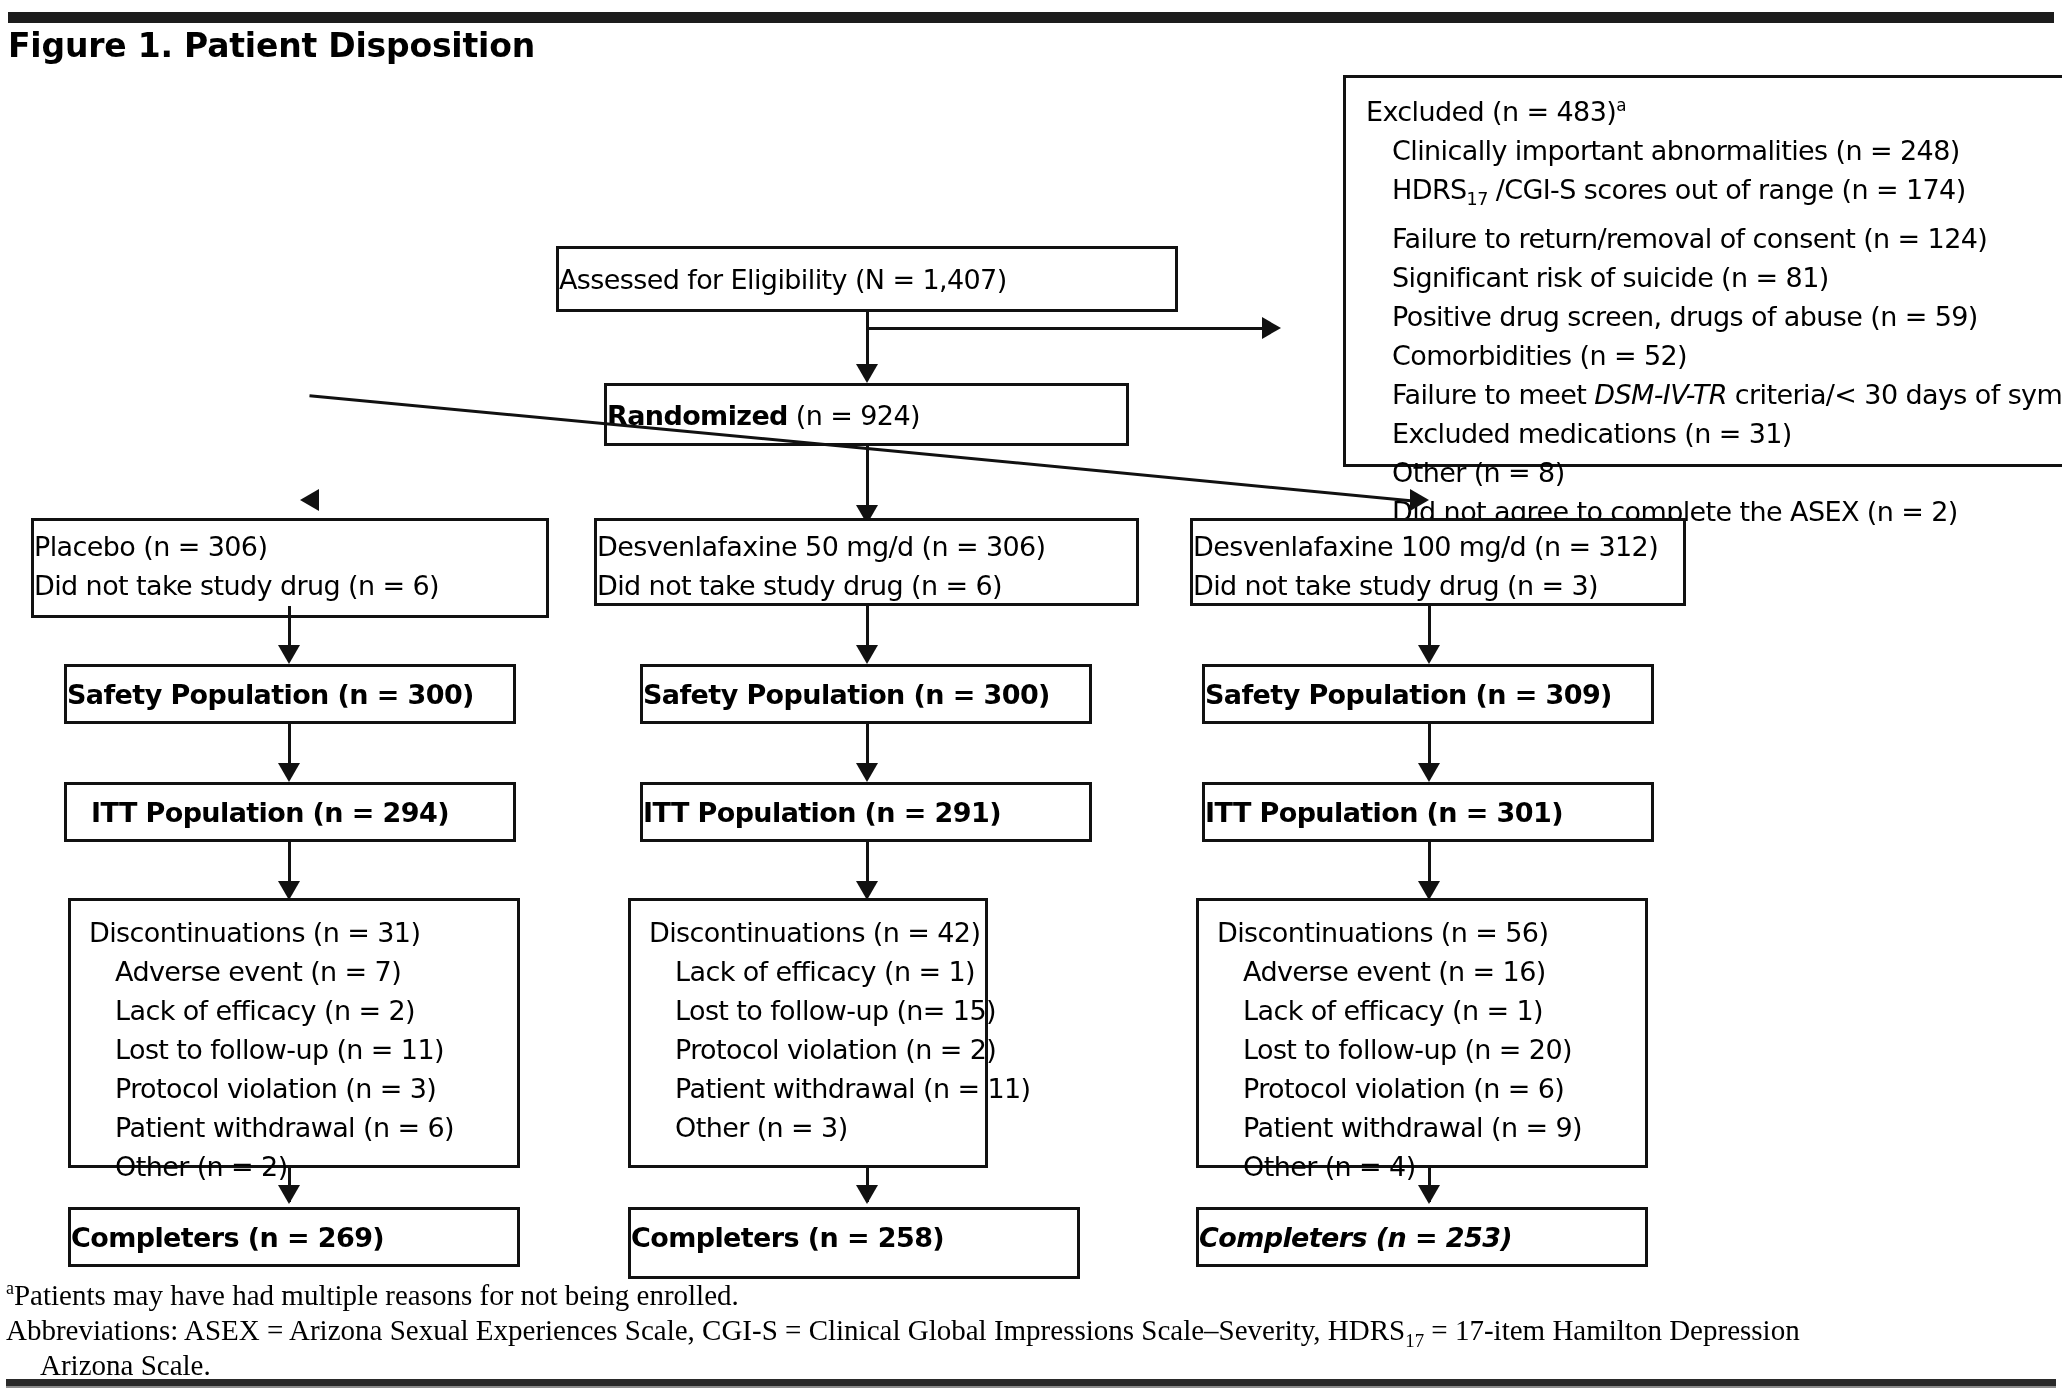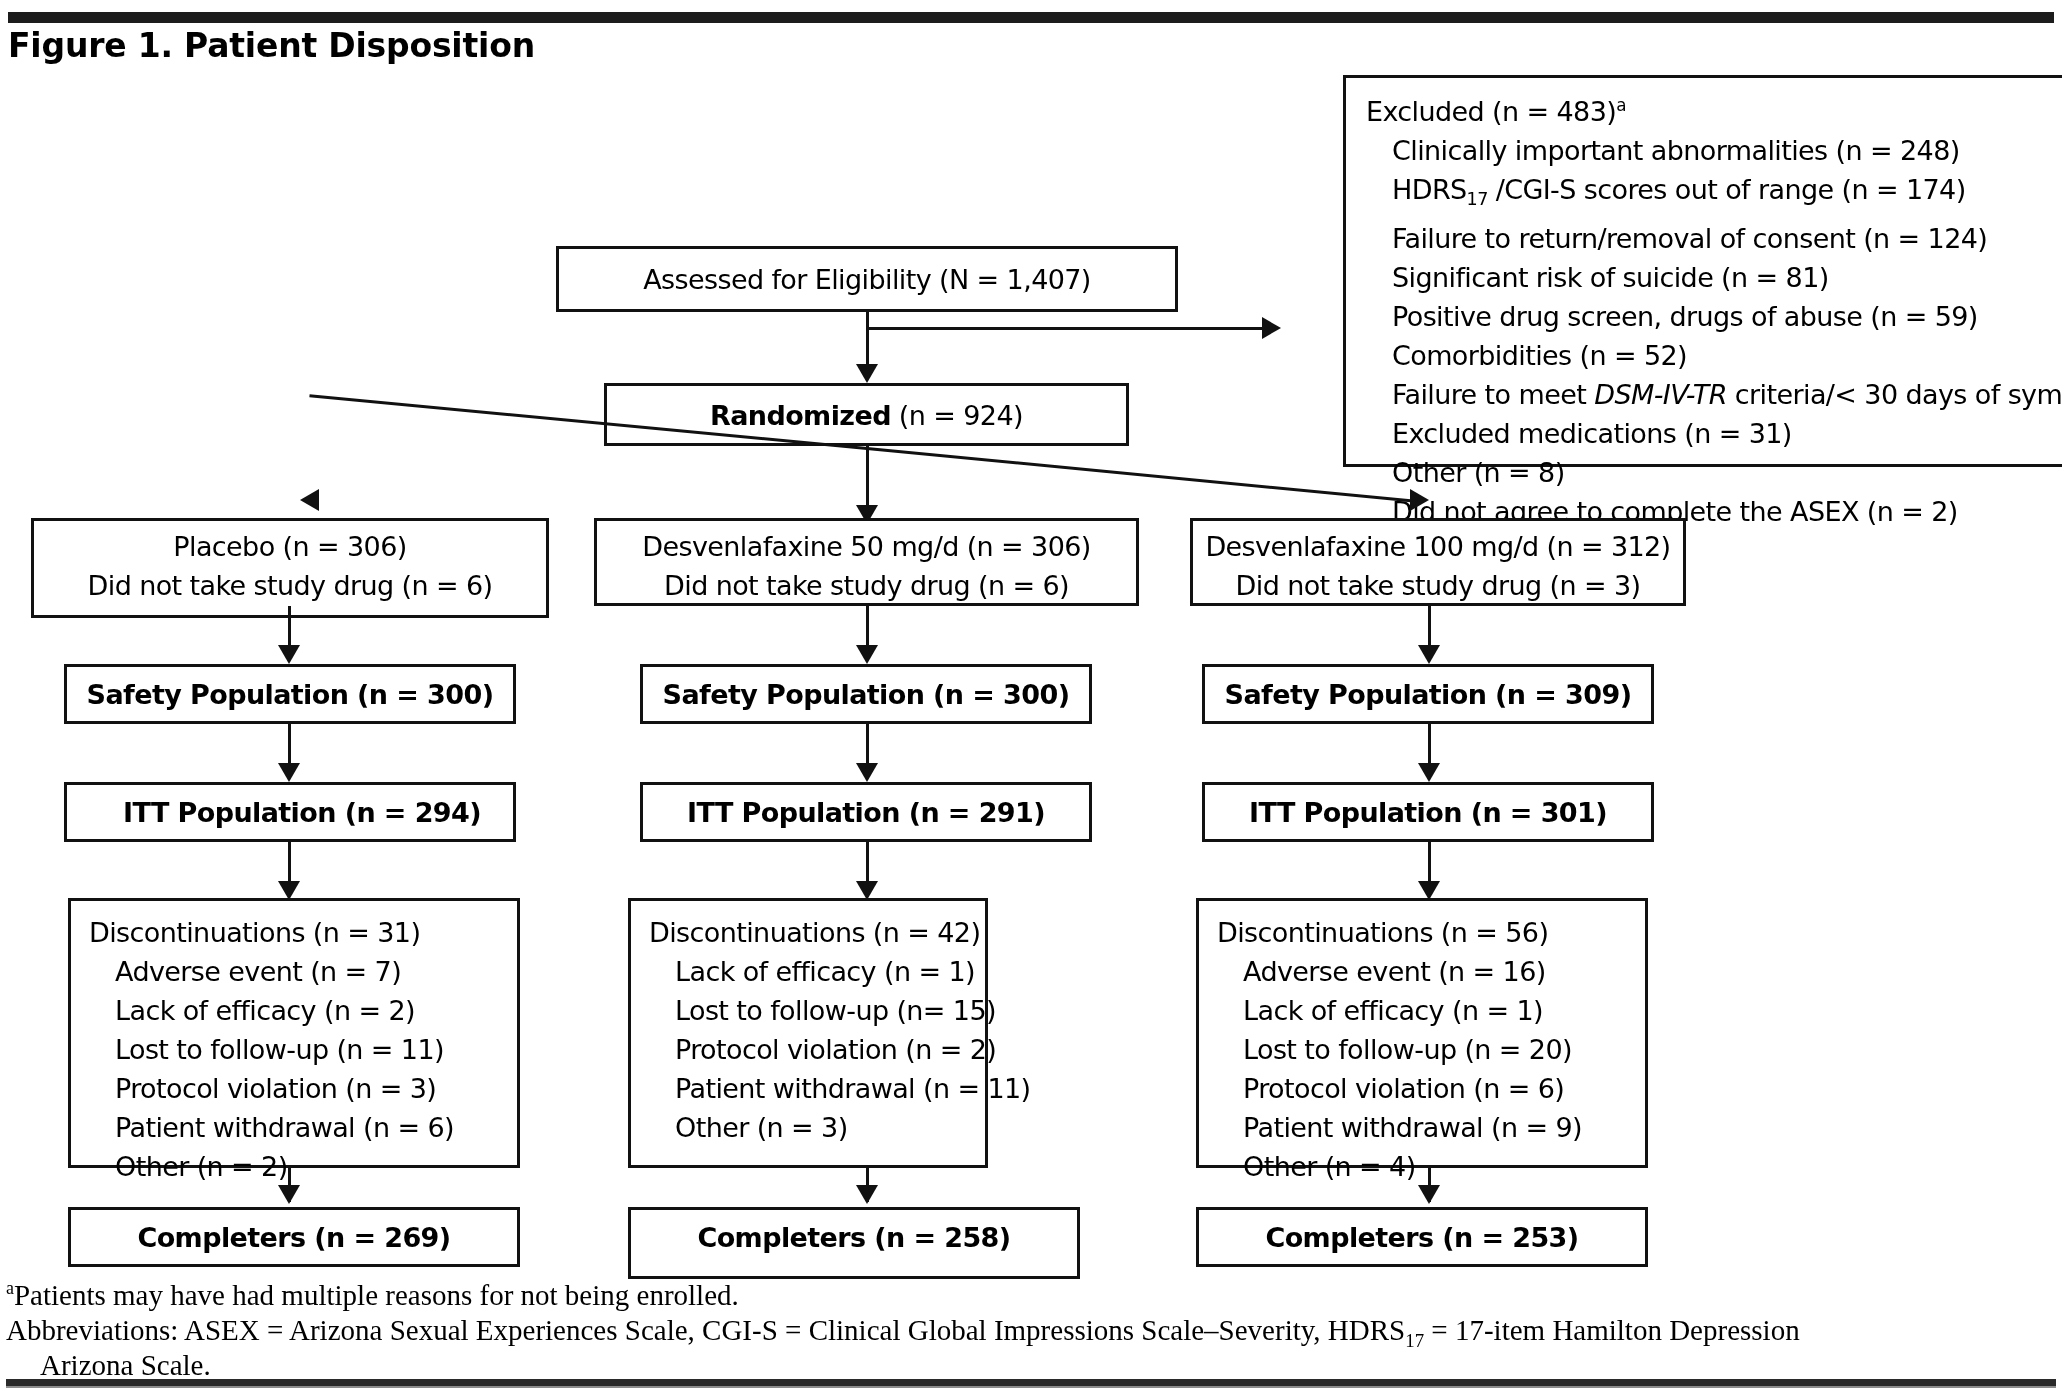"Assessed for Eligibility (N =" .ctr { text-align: center -> none }
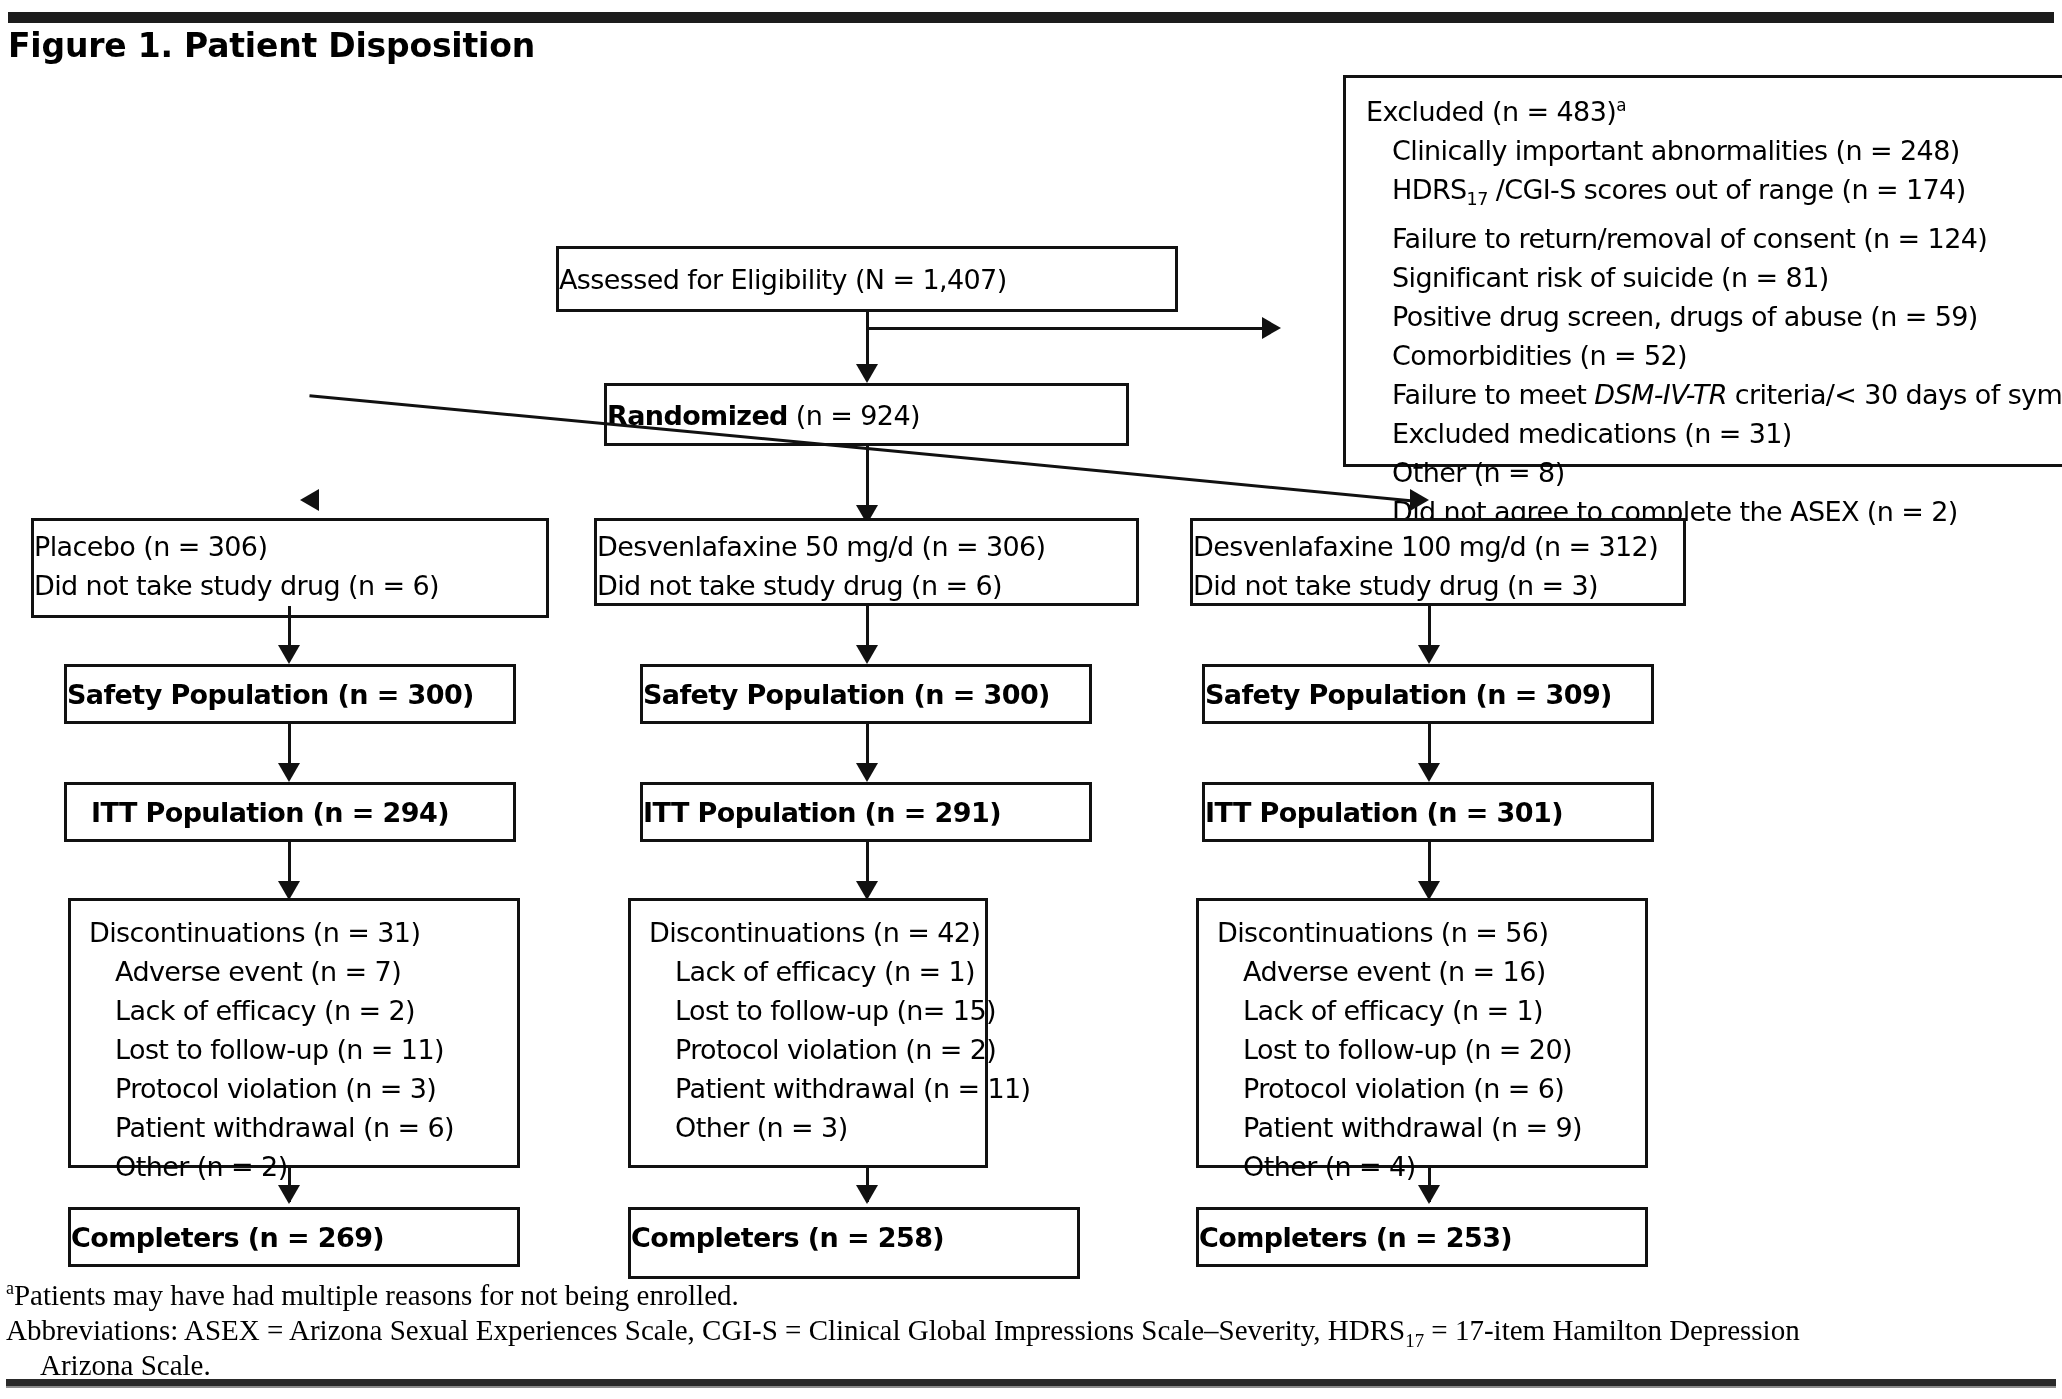"Completers (n = 253)" span.ln { font-style: none -> italic }
